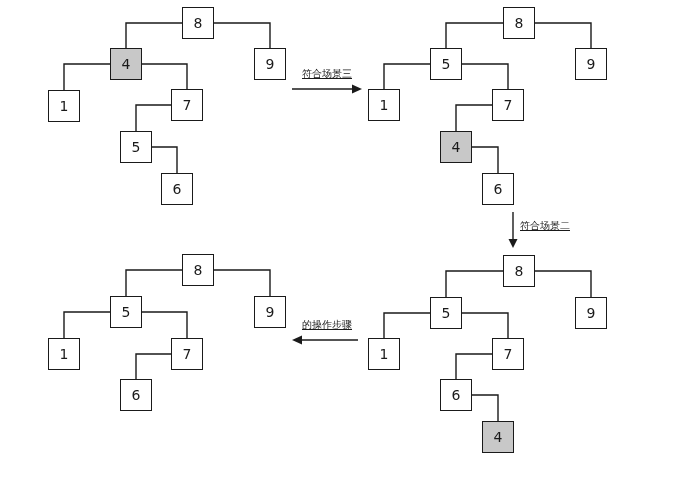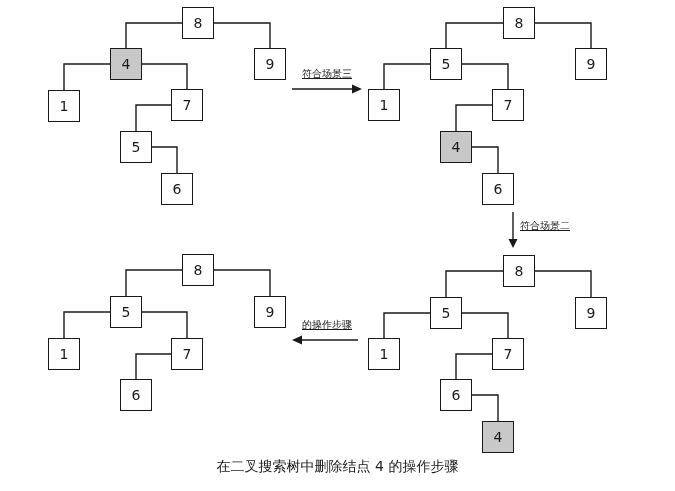"在二叉搜索树中删除结点 4 的操作步骤" div.caption { html: <div>在二叉搜索树中删除结点 4 的操作步骤</div> -> none }
